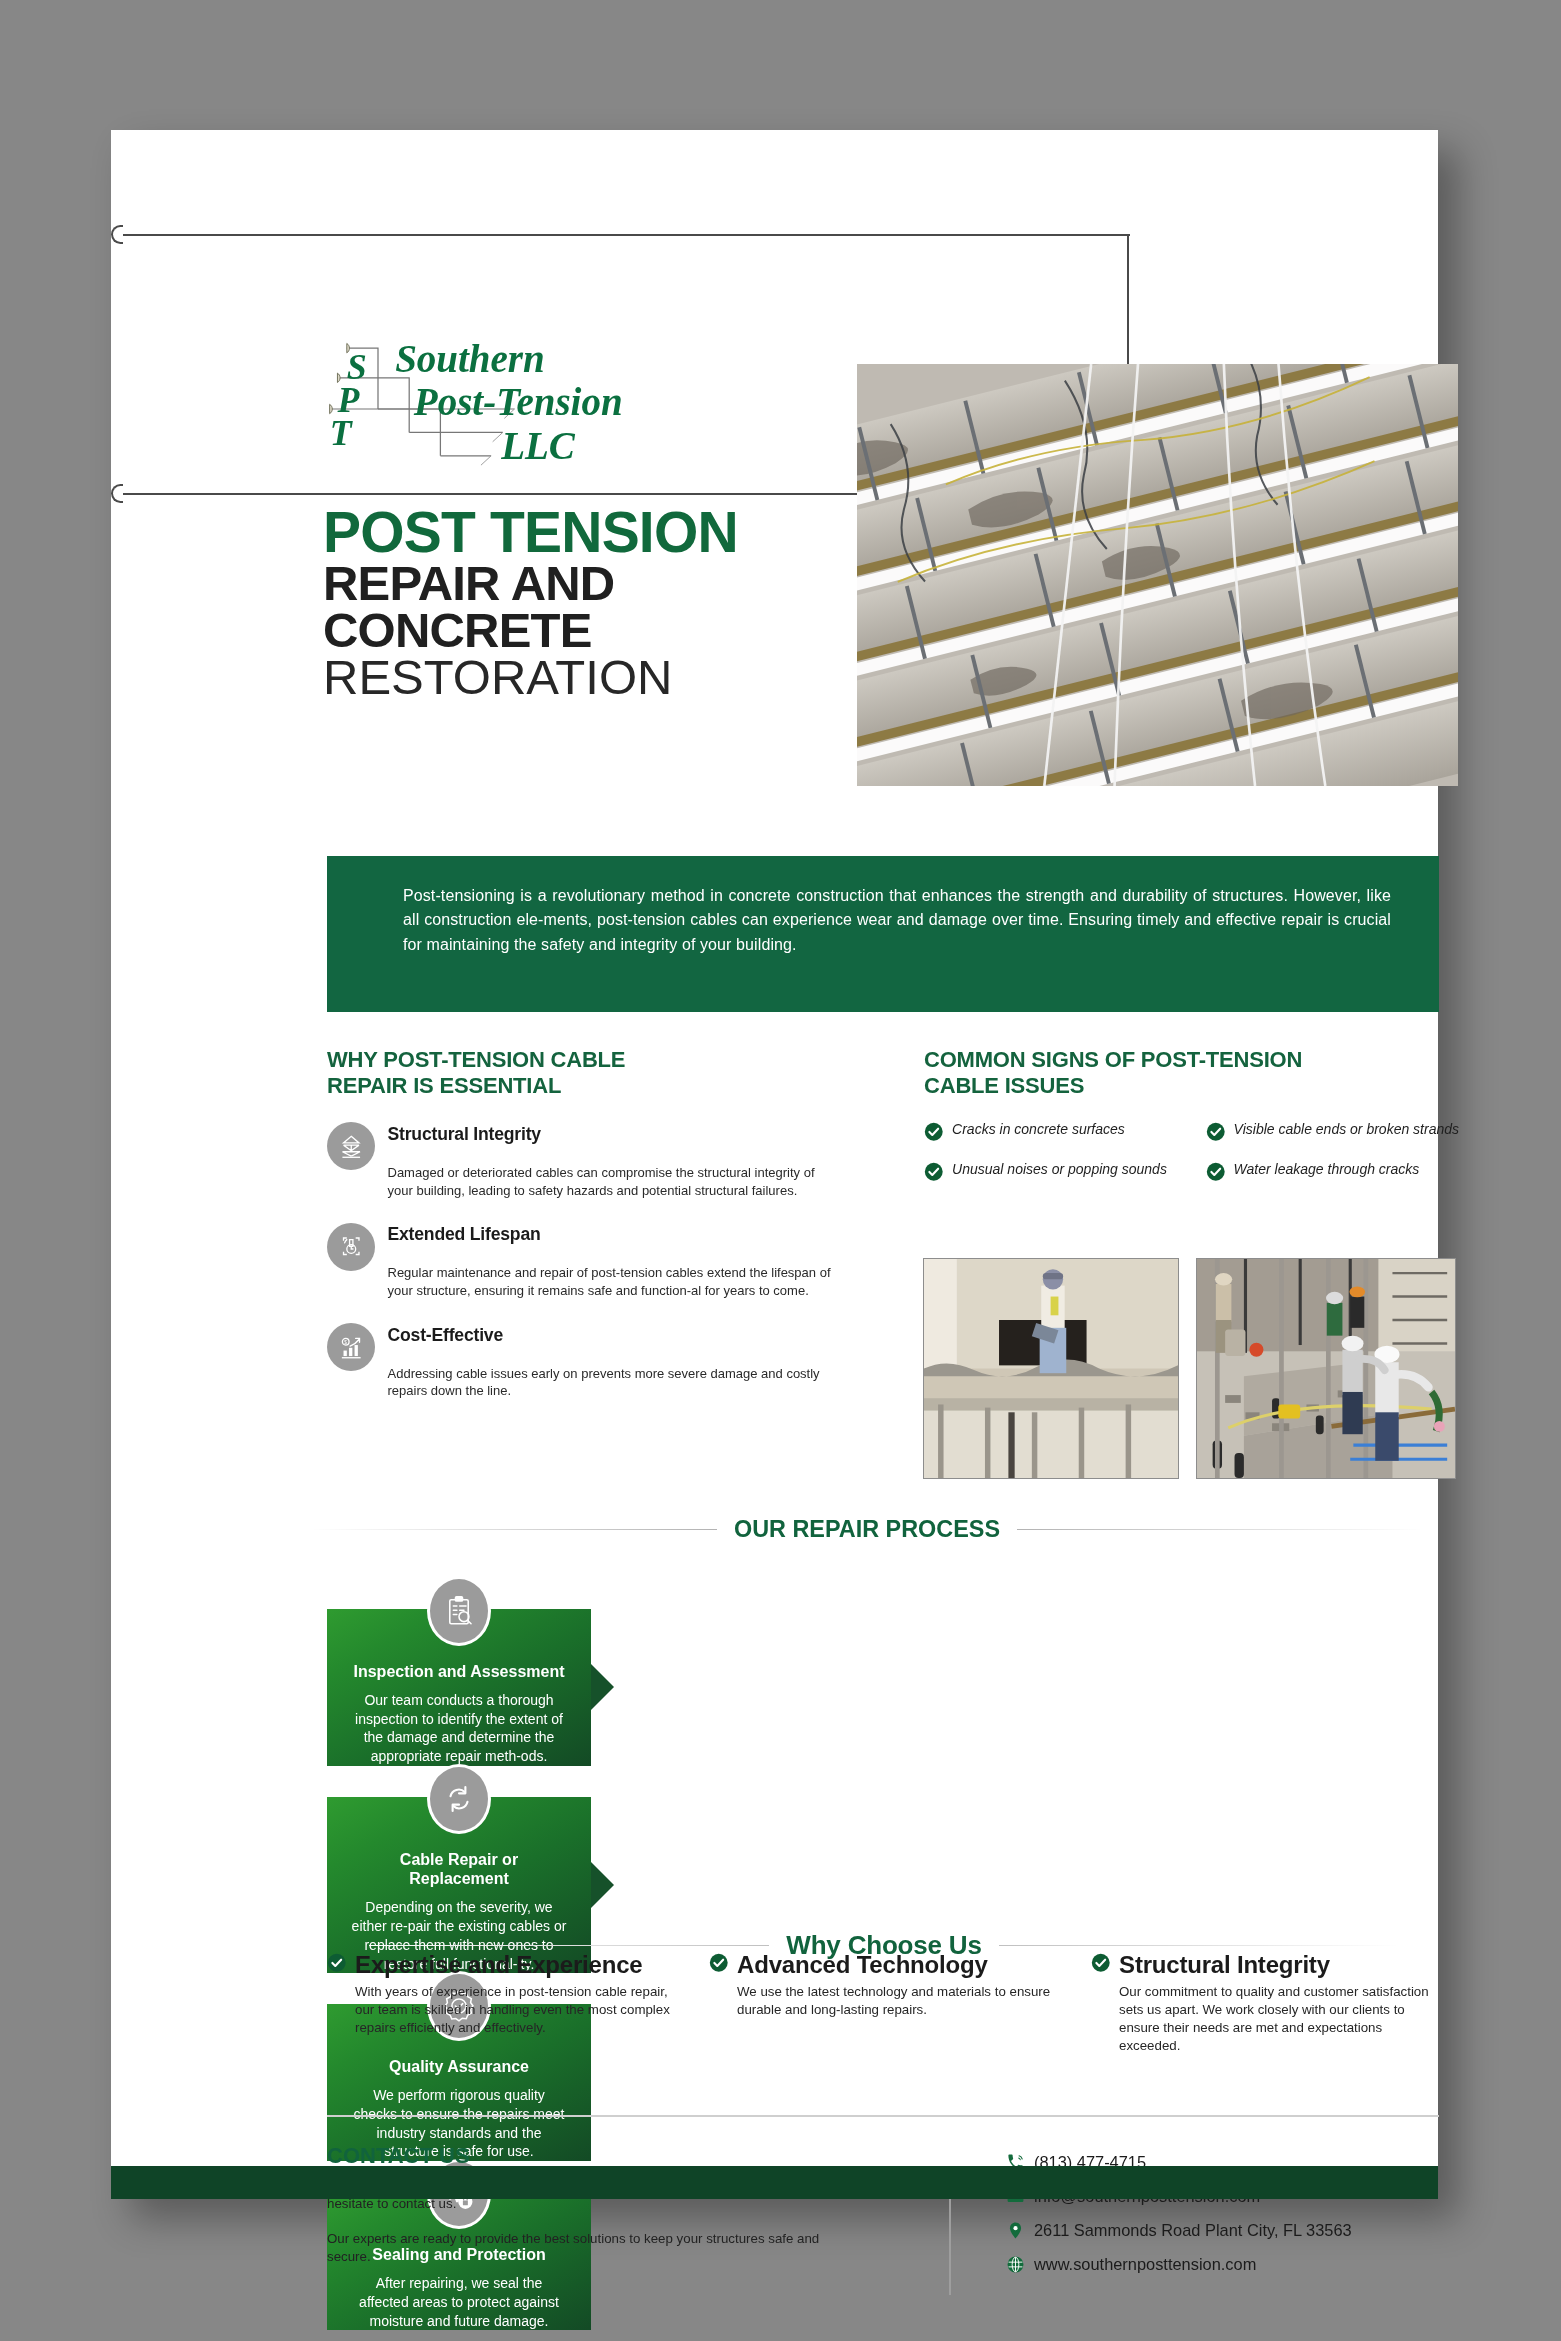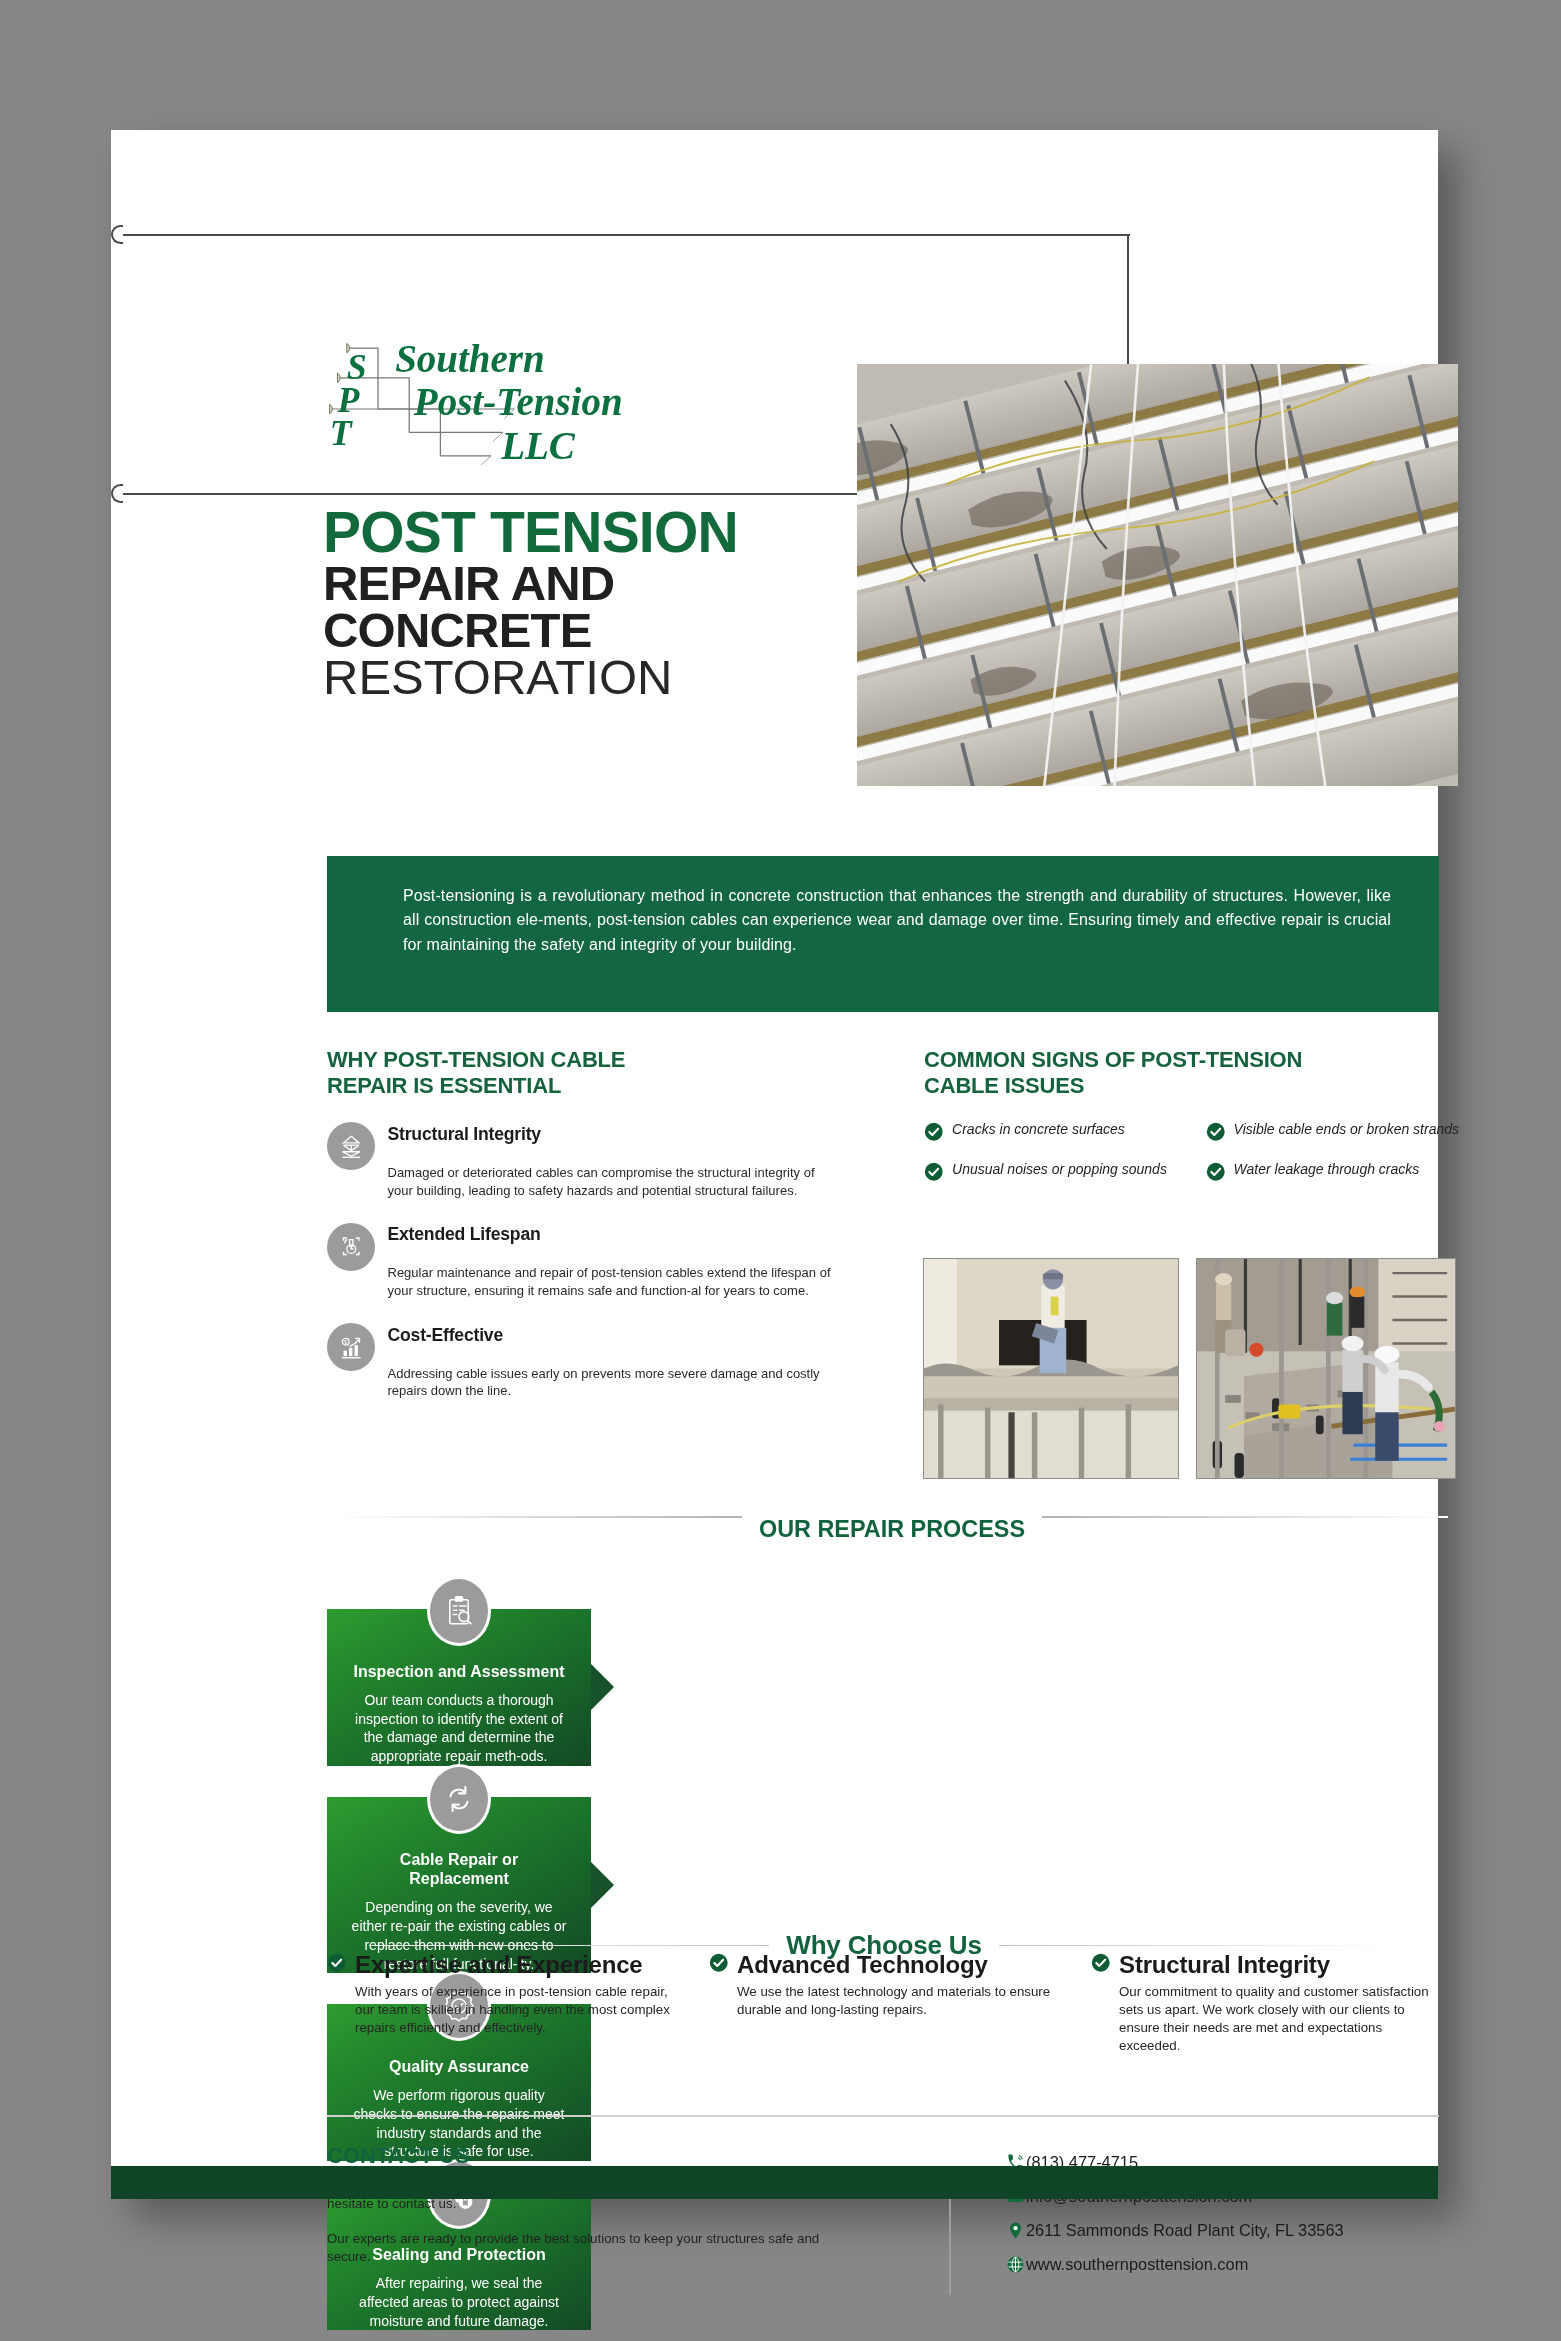"OUR REPAIR PROCESS" #processHead { align-items: none -> center; left: 225px -> 200px }
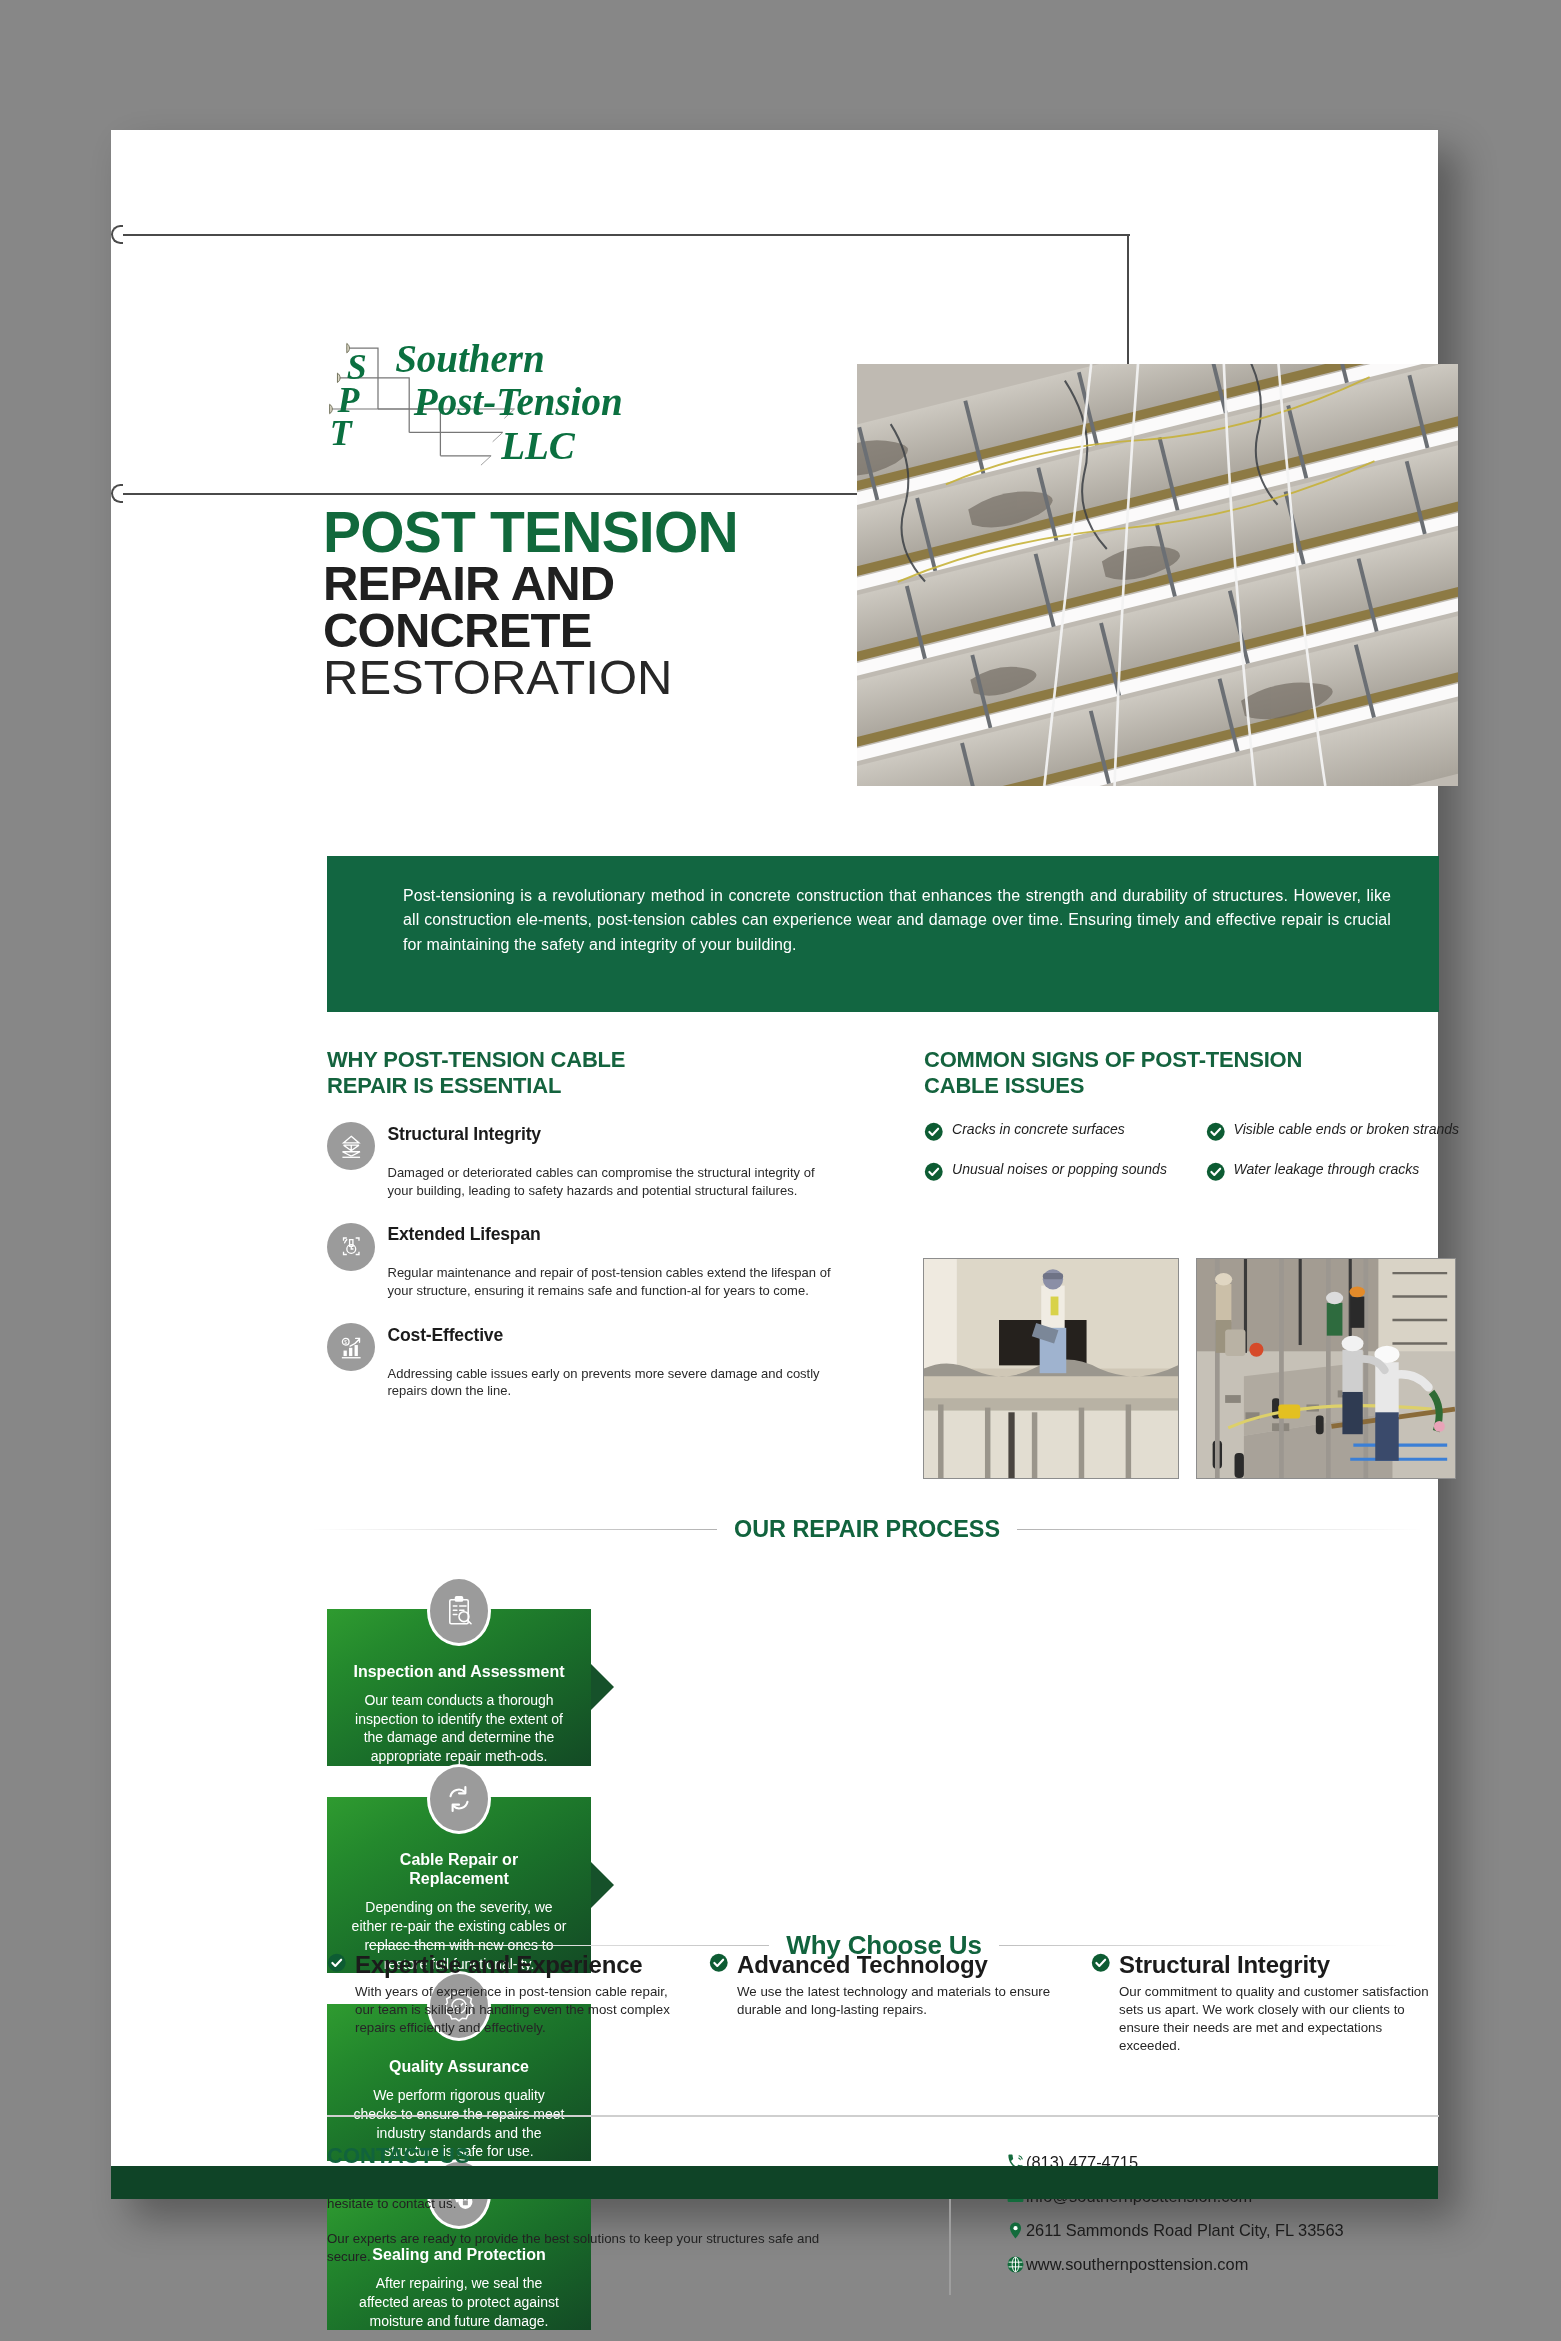"(813) 477-4715" .cline { gap: 1px -> 9px }
